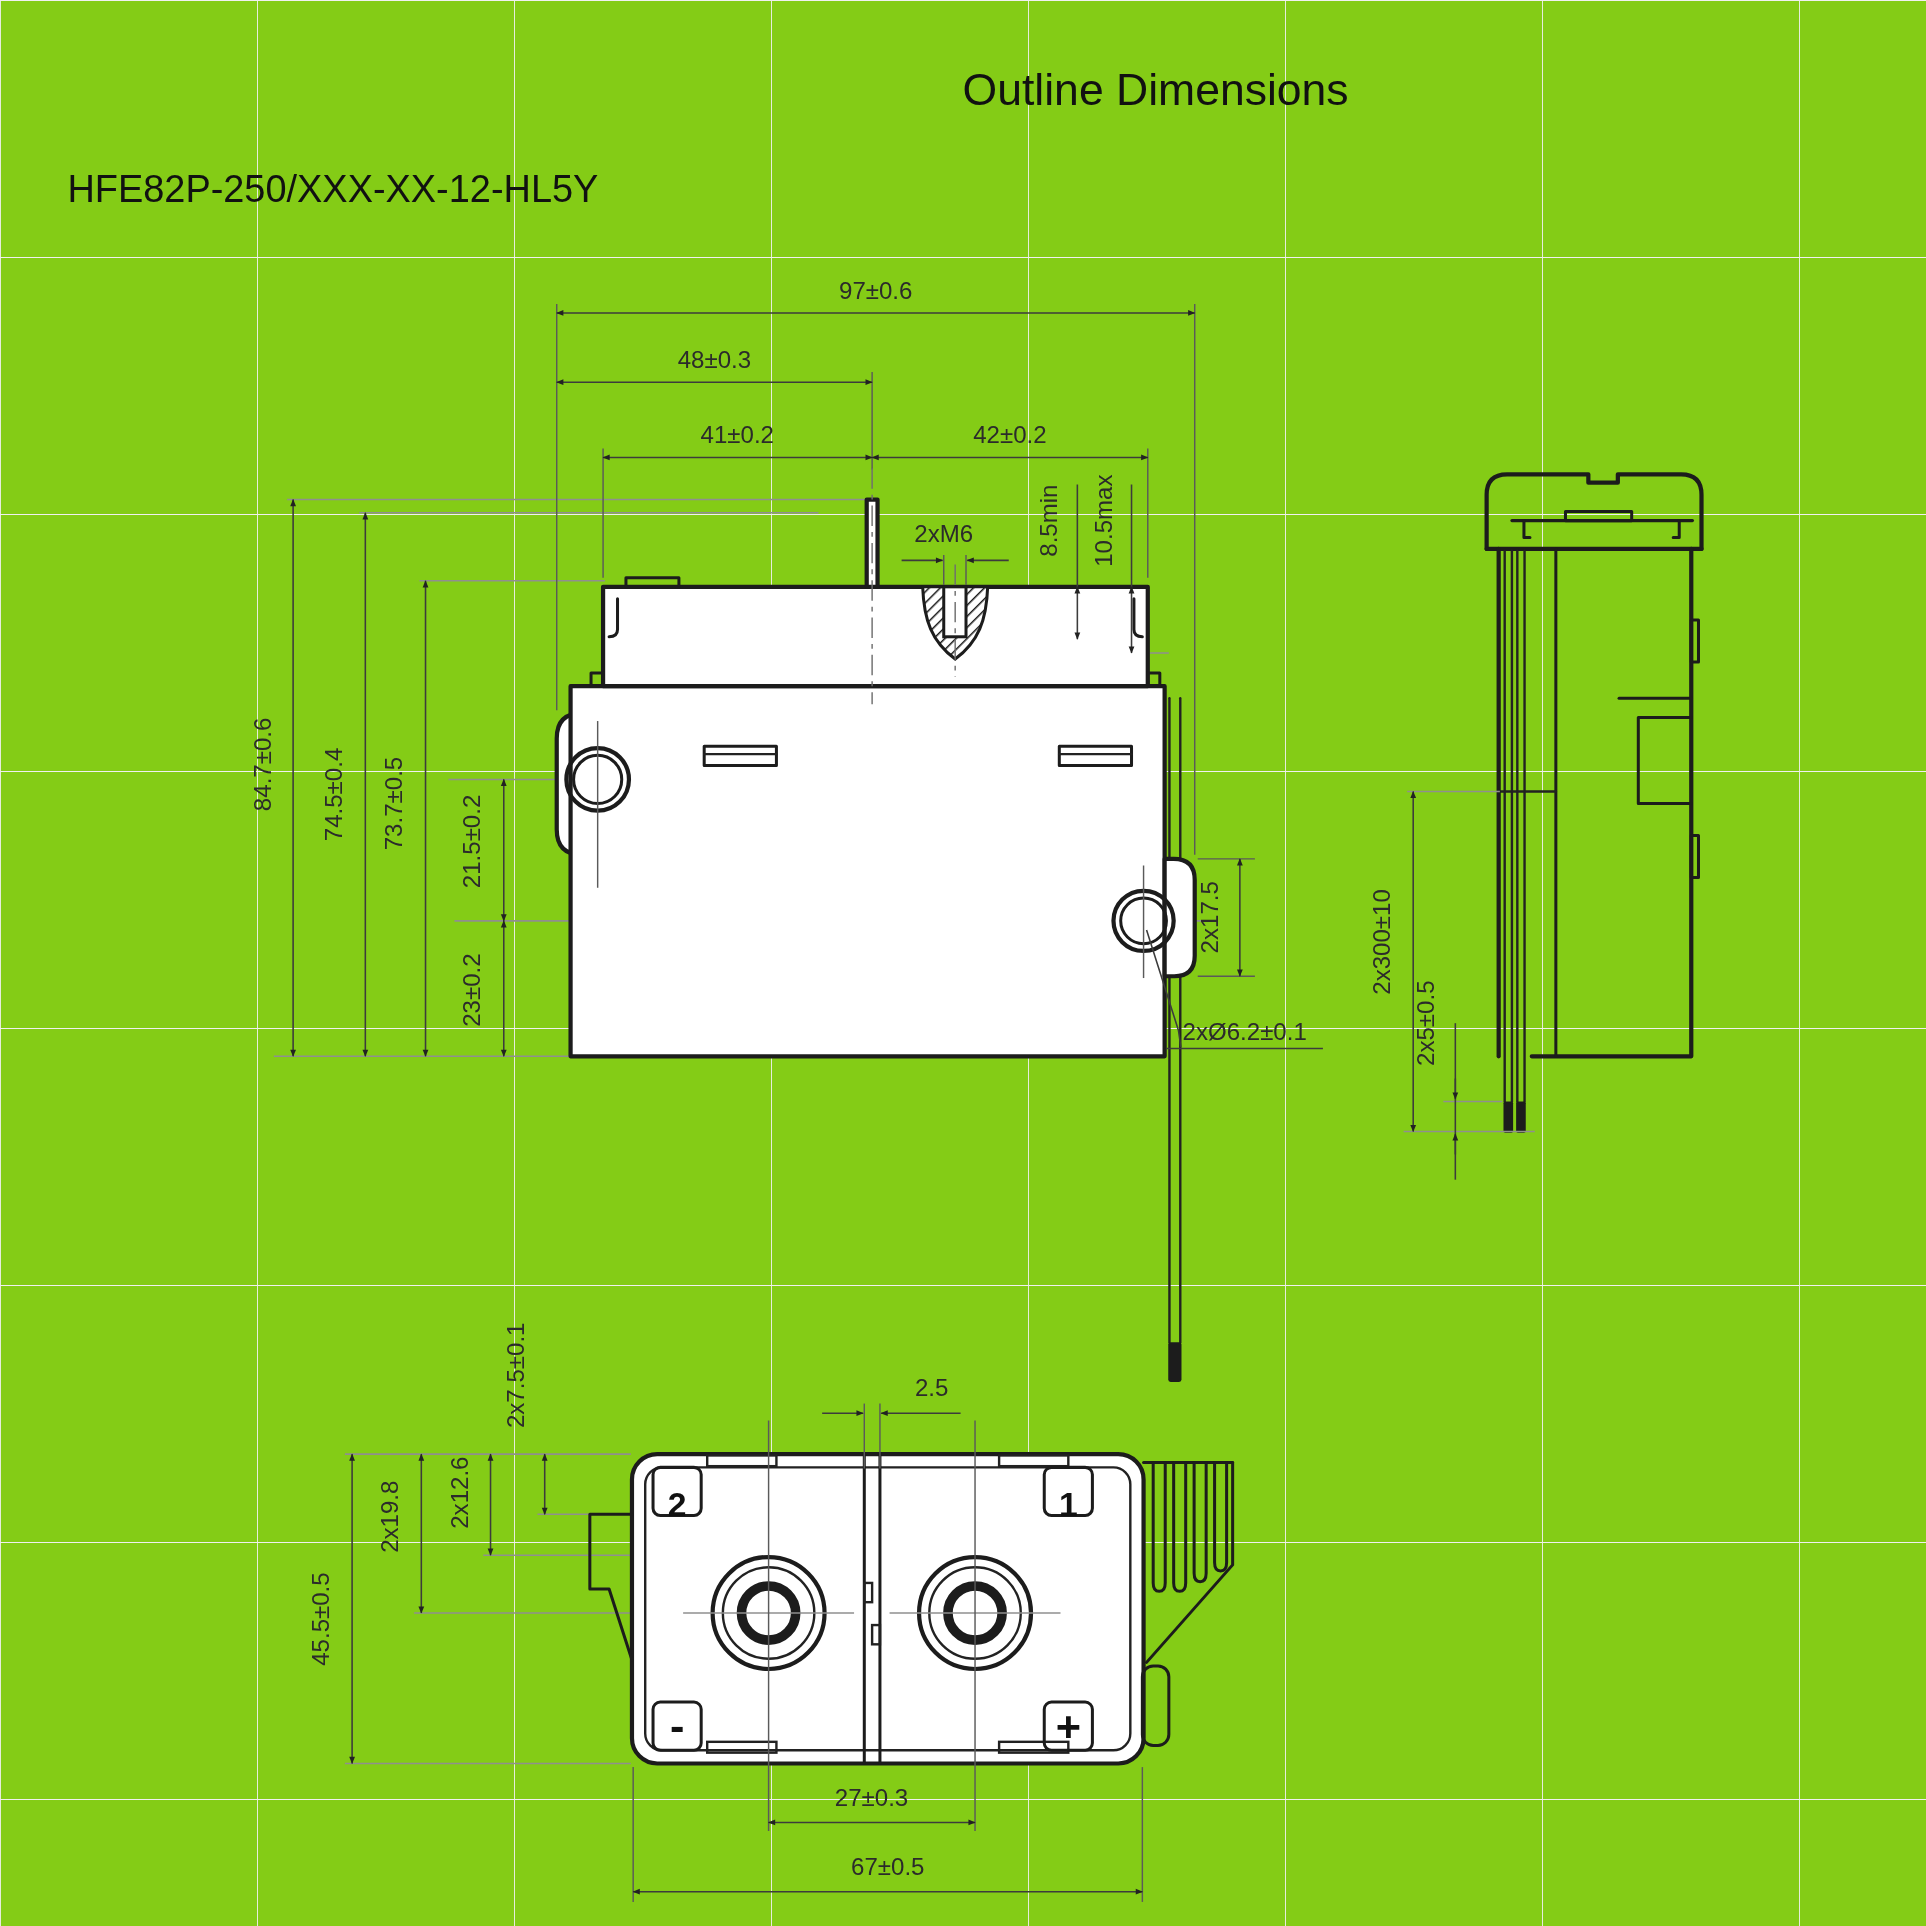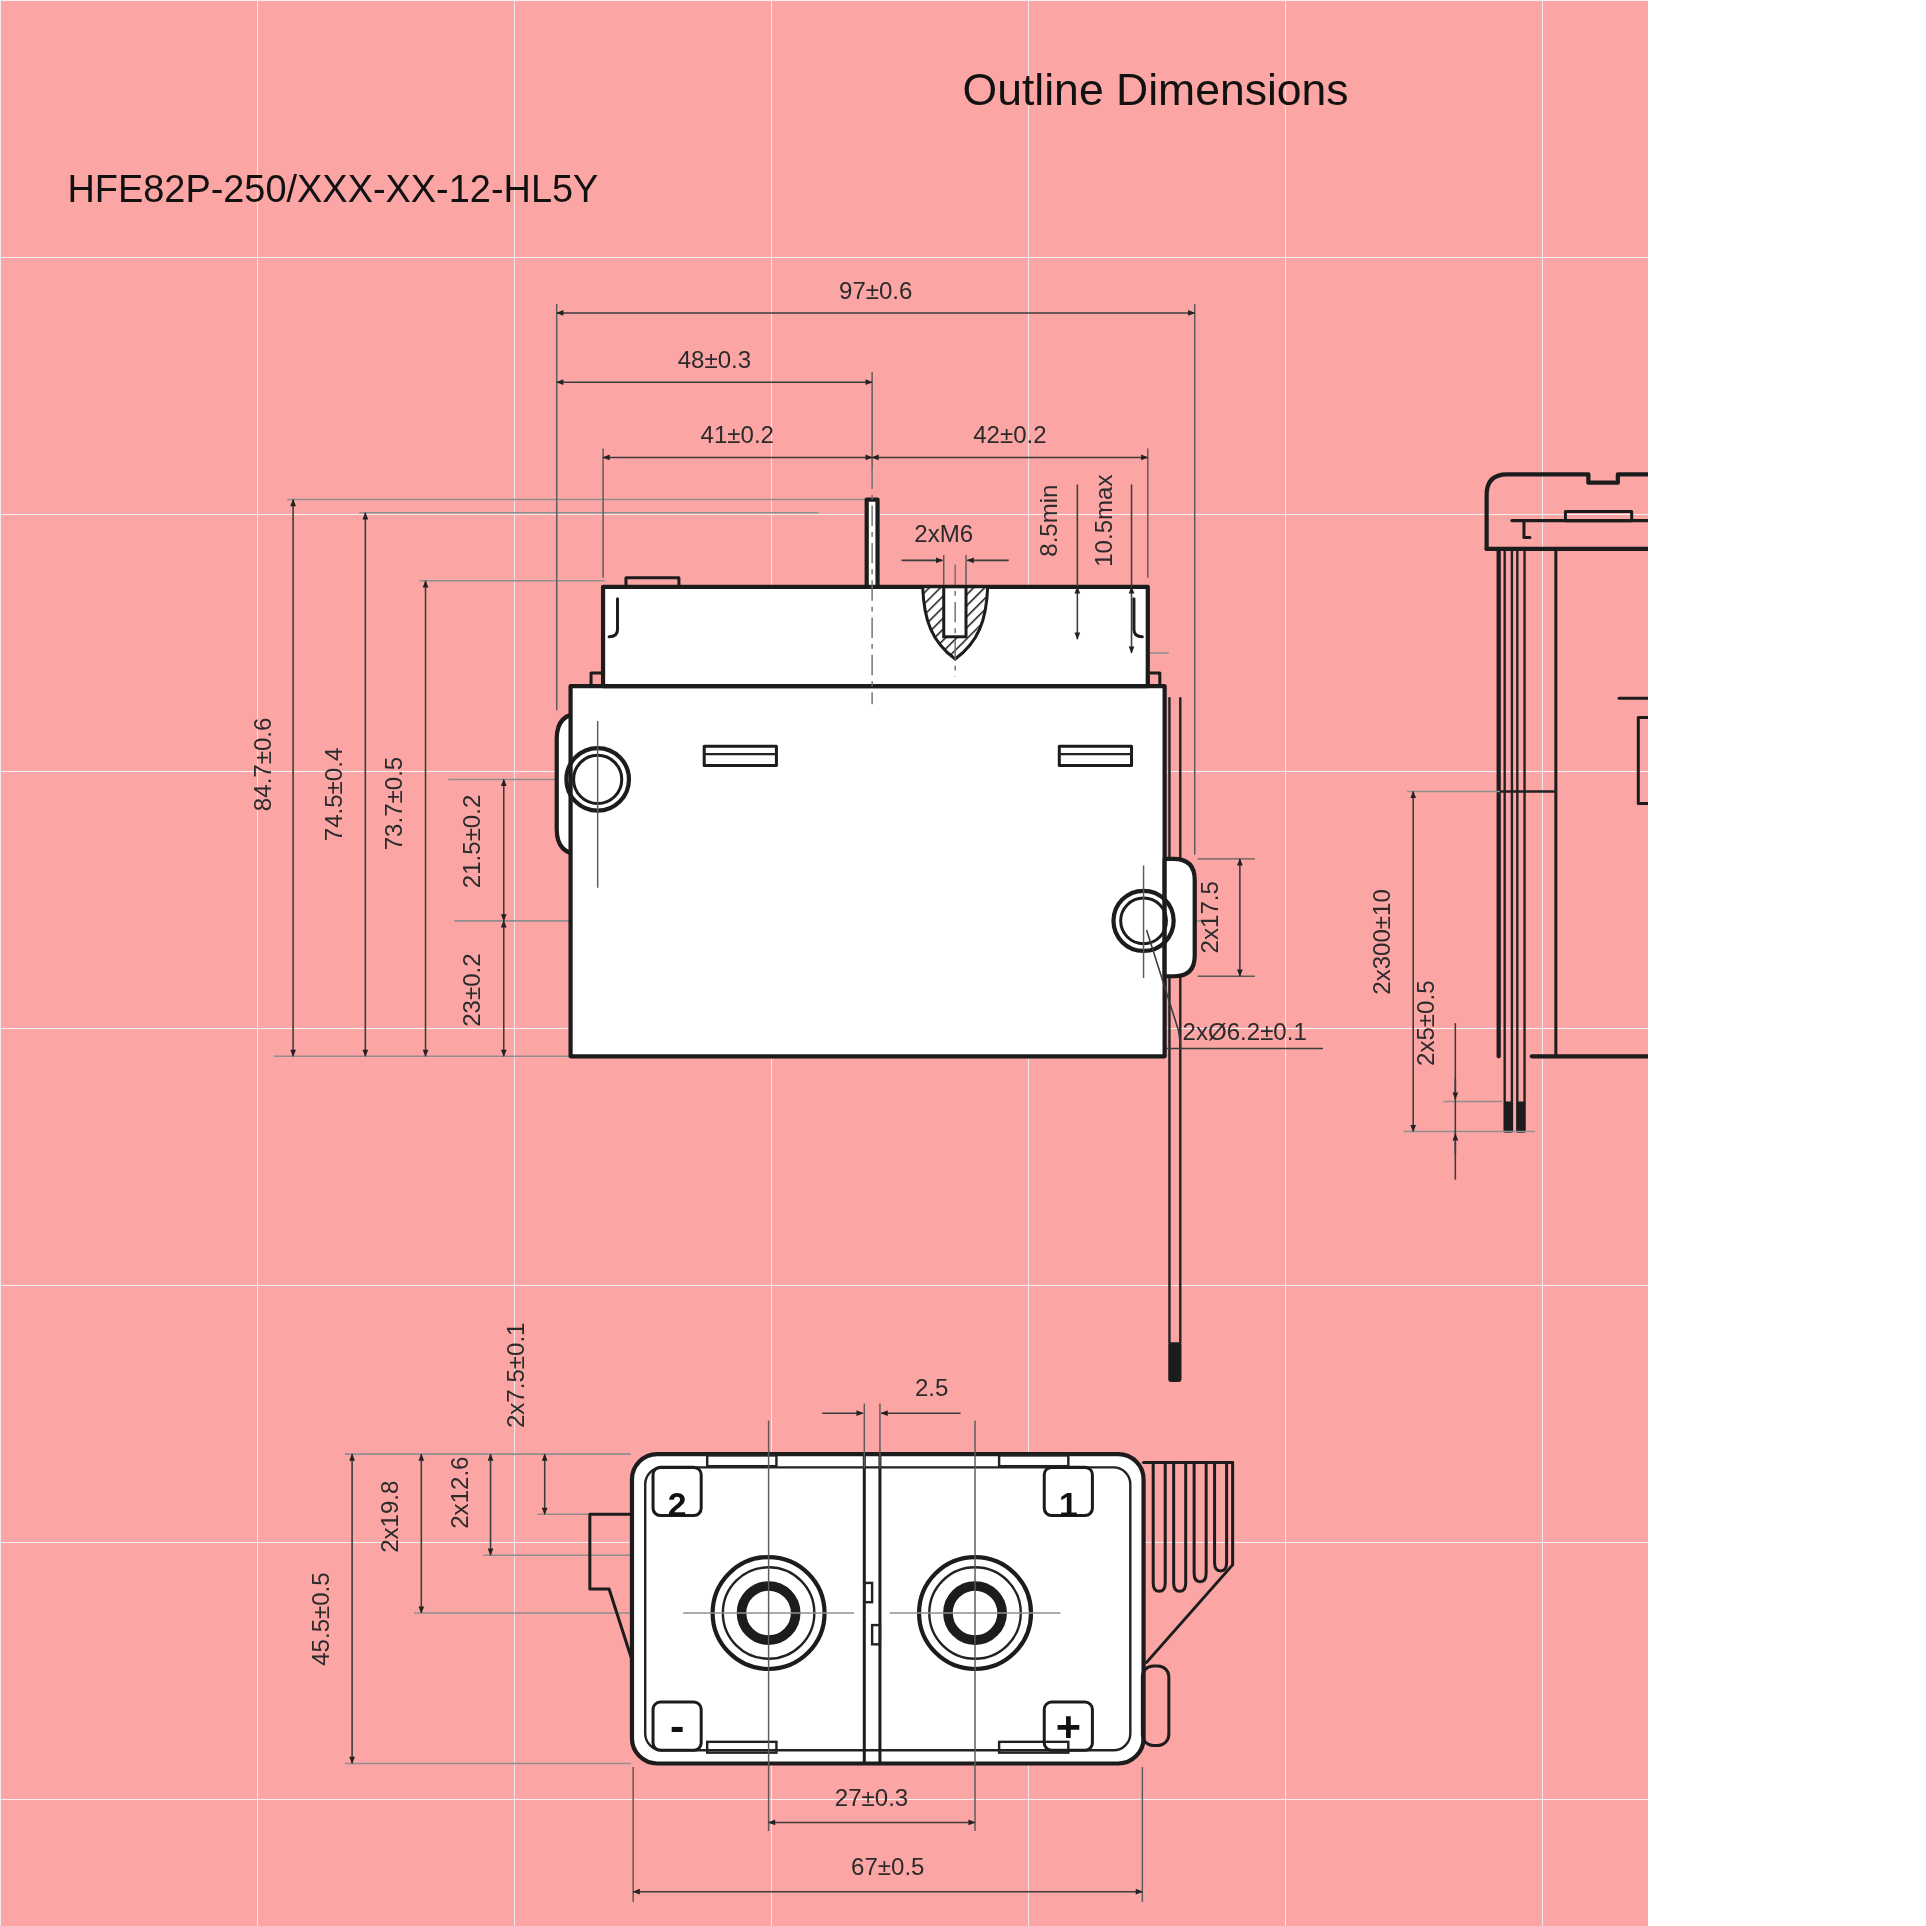"Outline Dimensions" .page { background: #fca5a5 -> #84cc16; width: 1648px -> 1926px }
